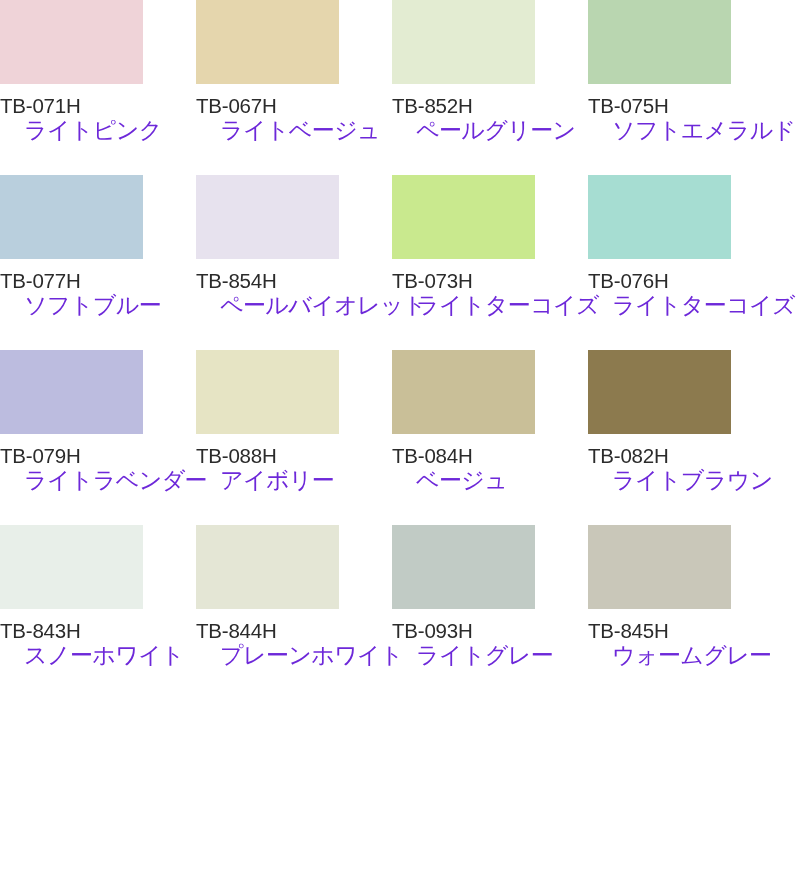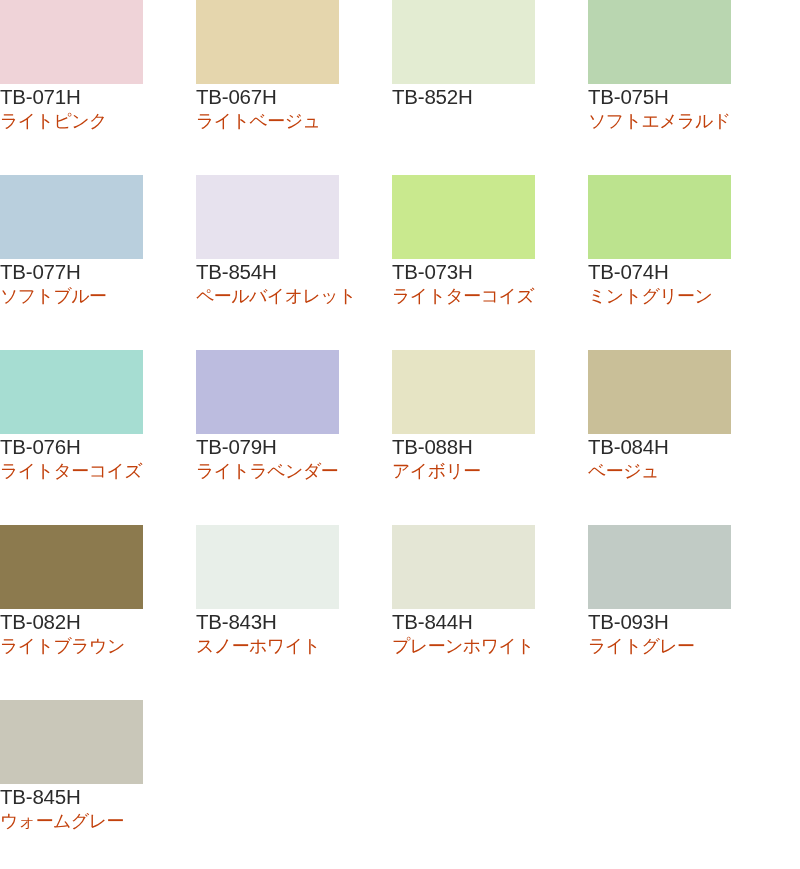"TB-071H" .swatch-labels { padding-top: 0 -> 9px }
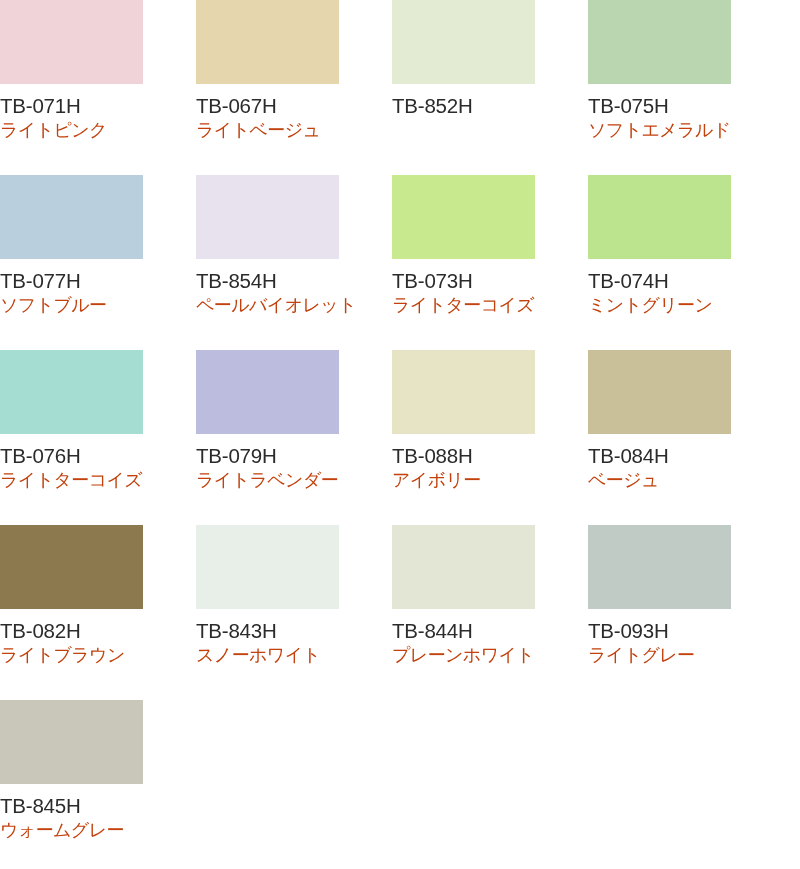"ライトピンク" .swatch-name { color: #c2410c -> #6d28d9; font-size: 18px -> 23px; margin-left: none -> 24px }
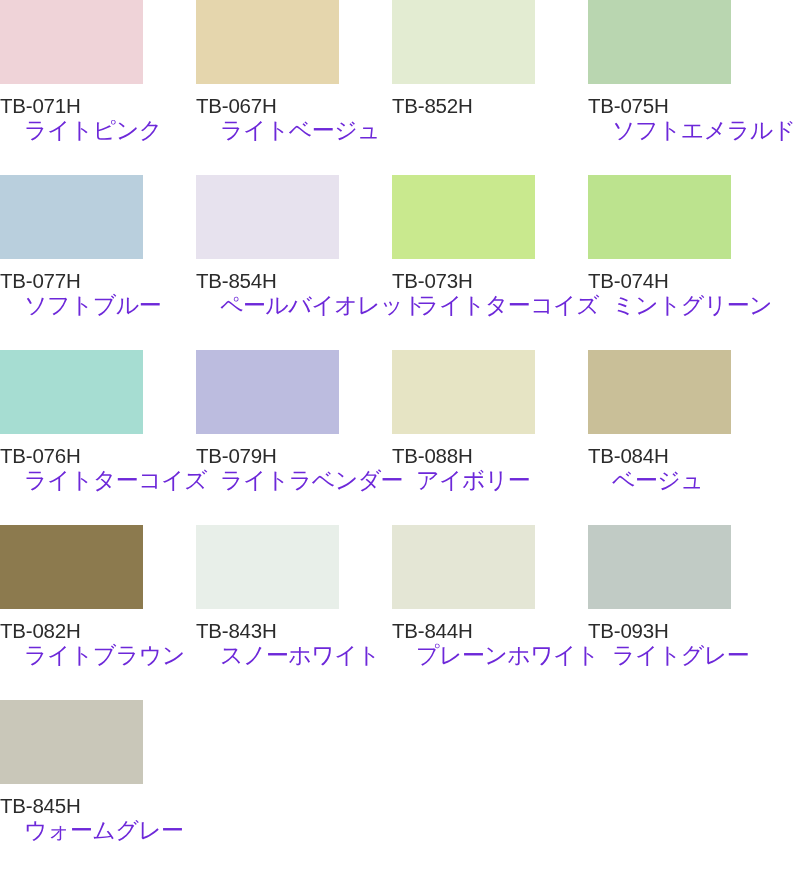"ペールグリーン" div.swatch-name { html: none -> <div>ペールグリーン</div> }
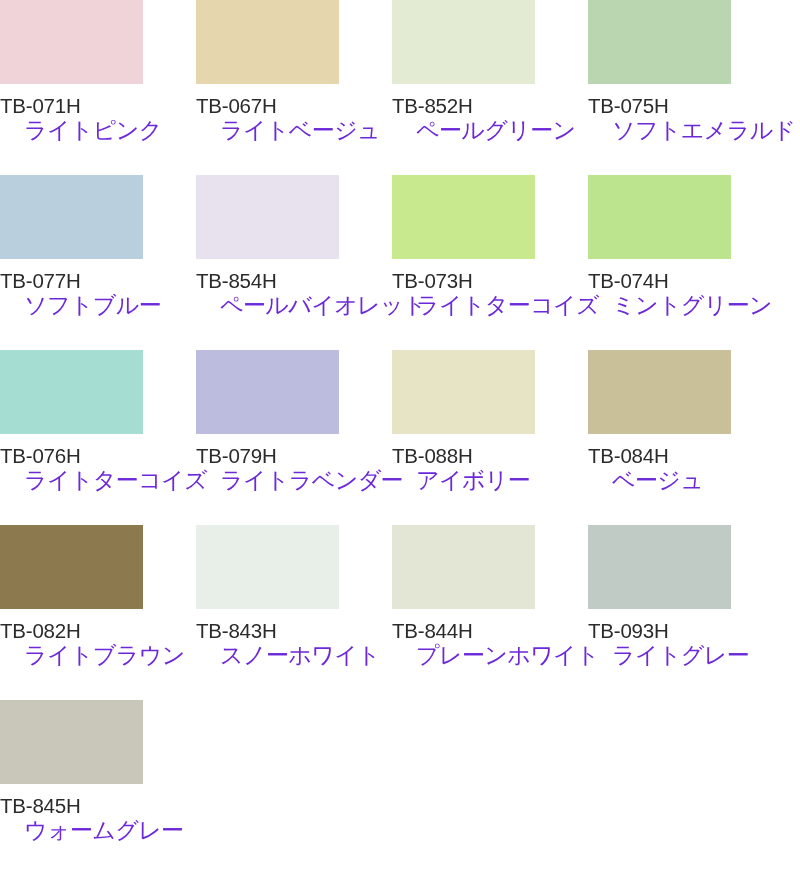"TB-074H" div.swatch-cell { html: <div> <div></div> <div> <div>TB-074H</div> <div>ミントグリーン</div> </div> </div> -> none }
